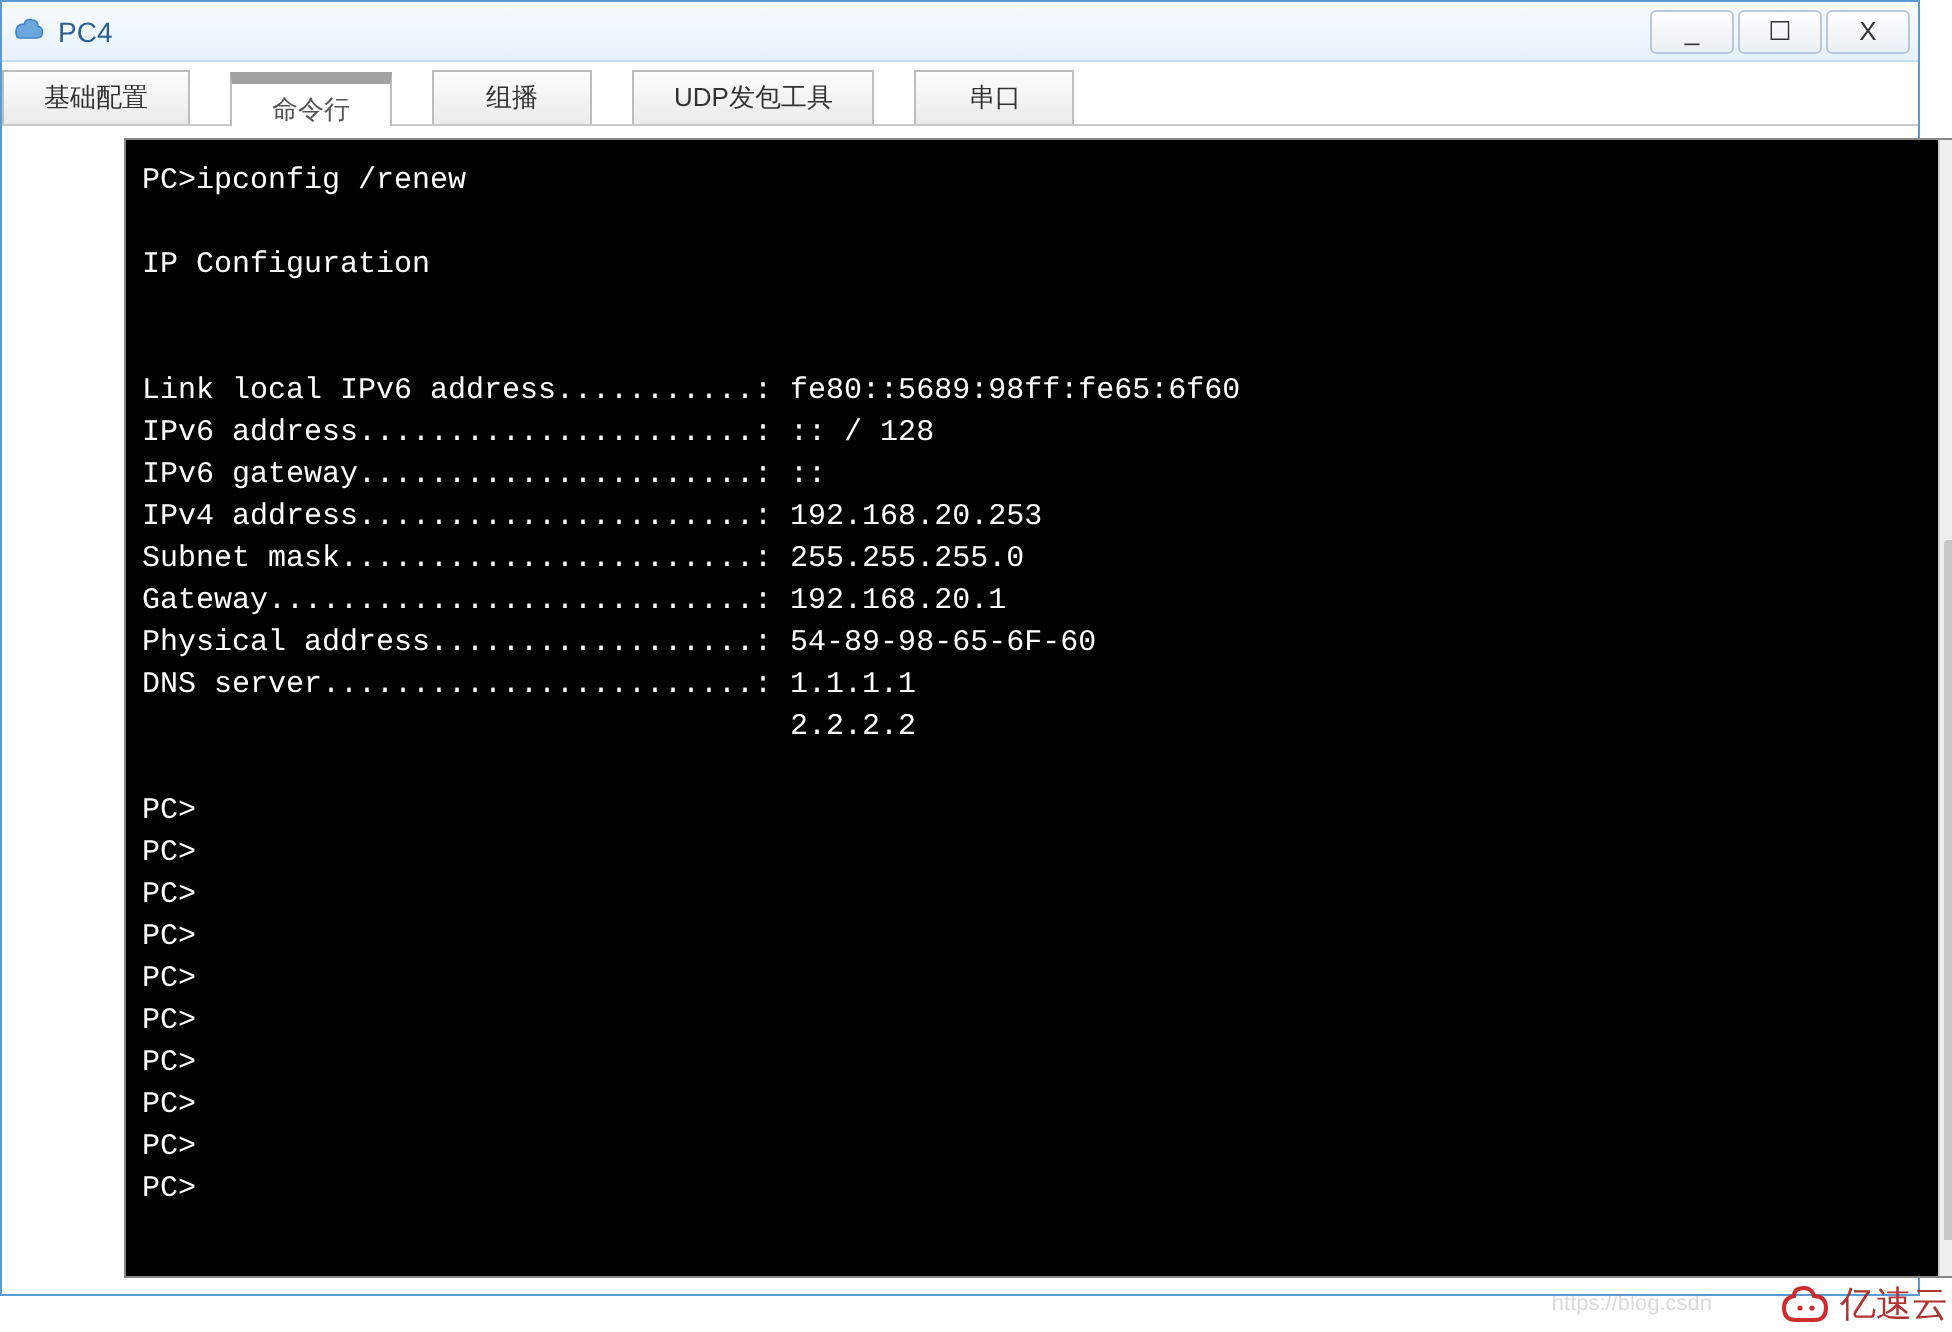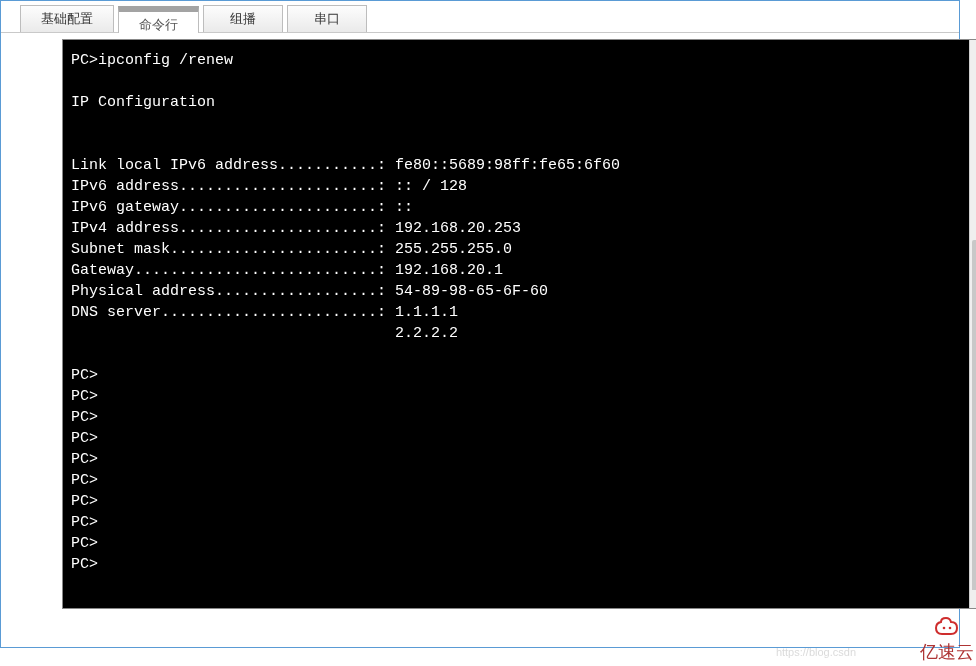"PC4" div.titlebar { html: none -> <div> <span> <svg> <path></path> </svg> </span> <span>PC4</span> <div> <div>_</div> <div>☐</div> <div>X</div> </div> </div> }
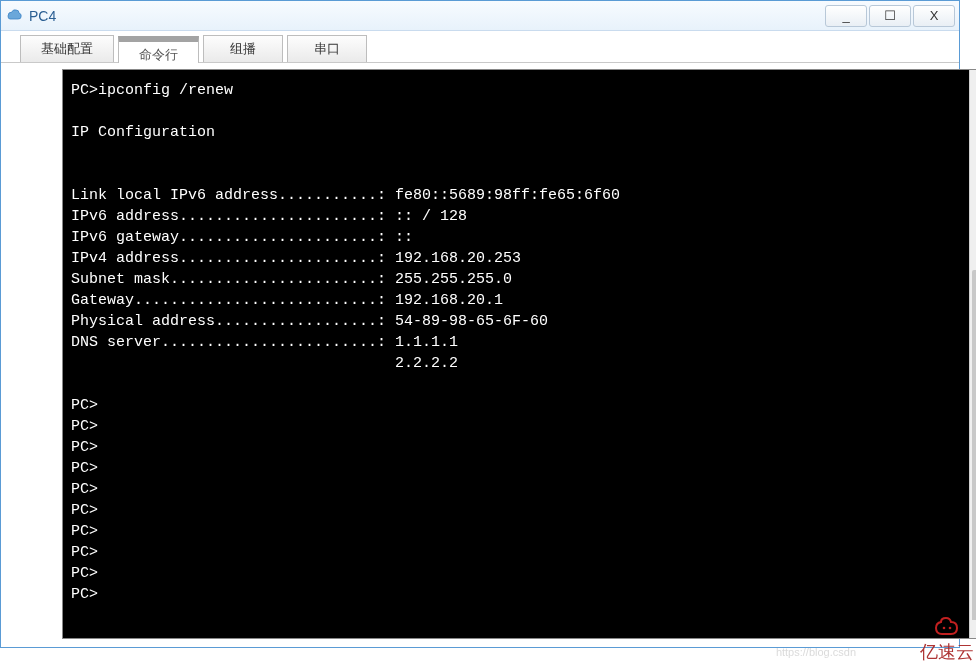"基础配置" .tabs { gap: 0 -> 16px; padding: 4px 18px 0 19px -> 4px 18px 0 0 }
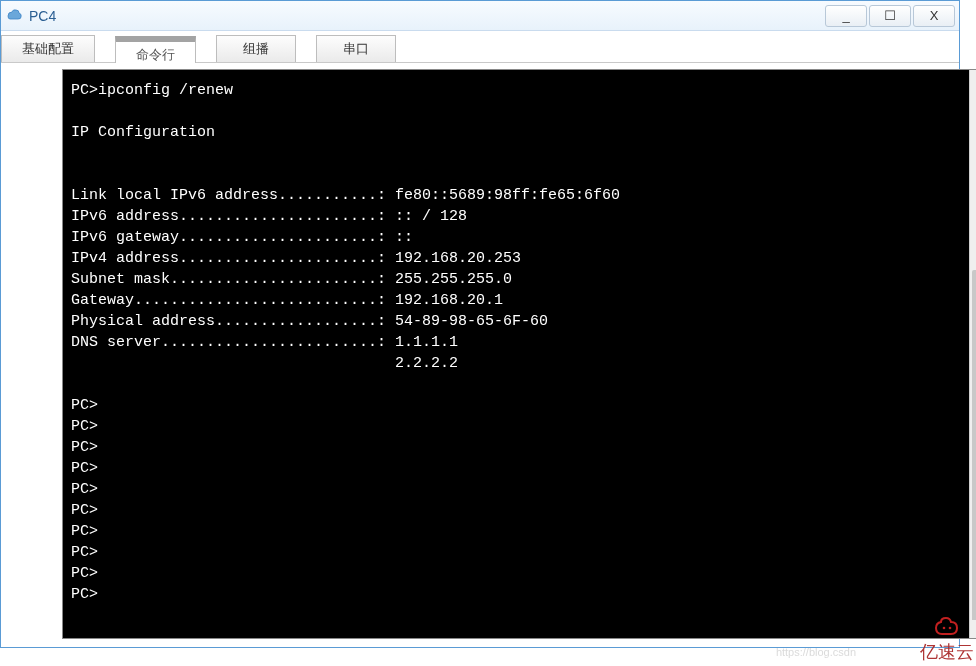"UDP发包工具" div.tab { html: none -> <div>UDP发包工具</div> }
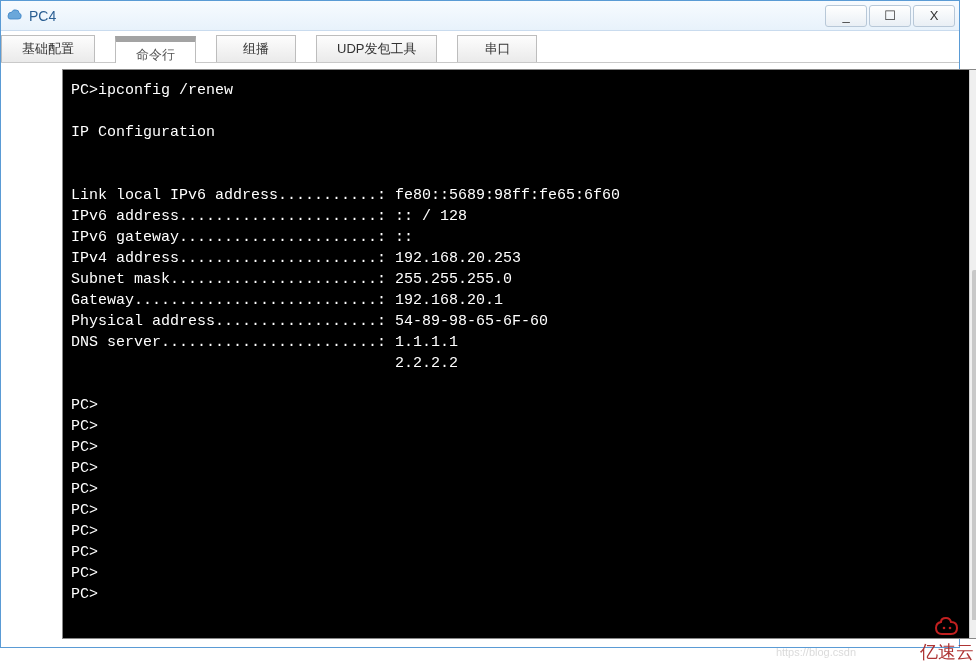"亿速云" .watermark { flex-direction: column -> none }
